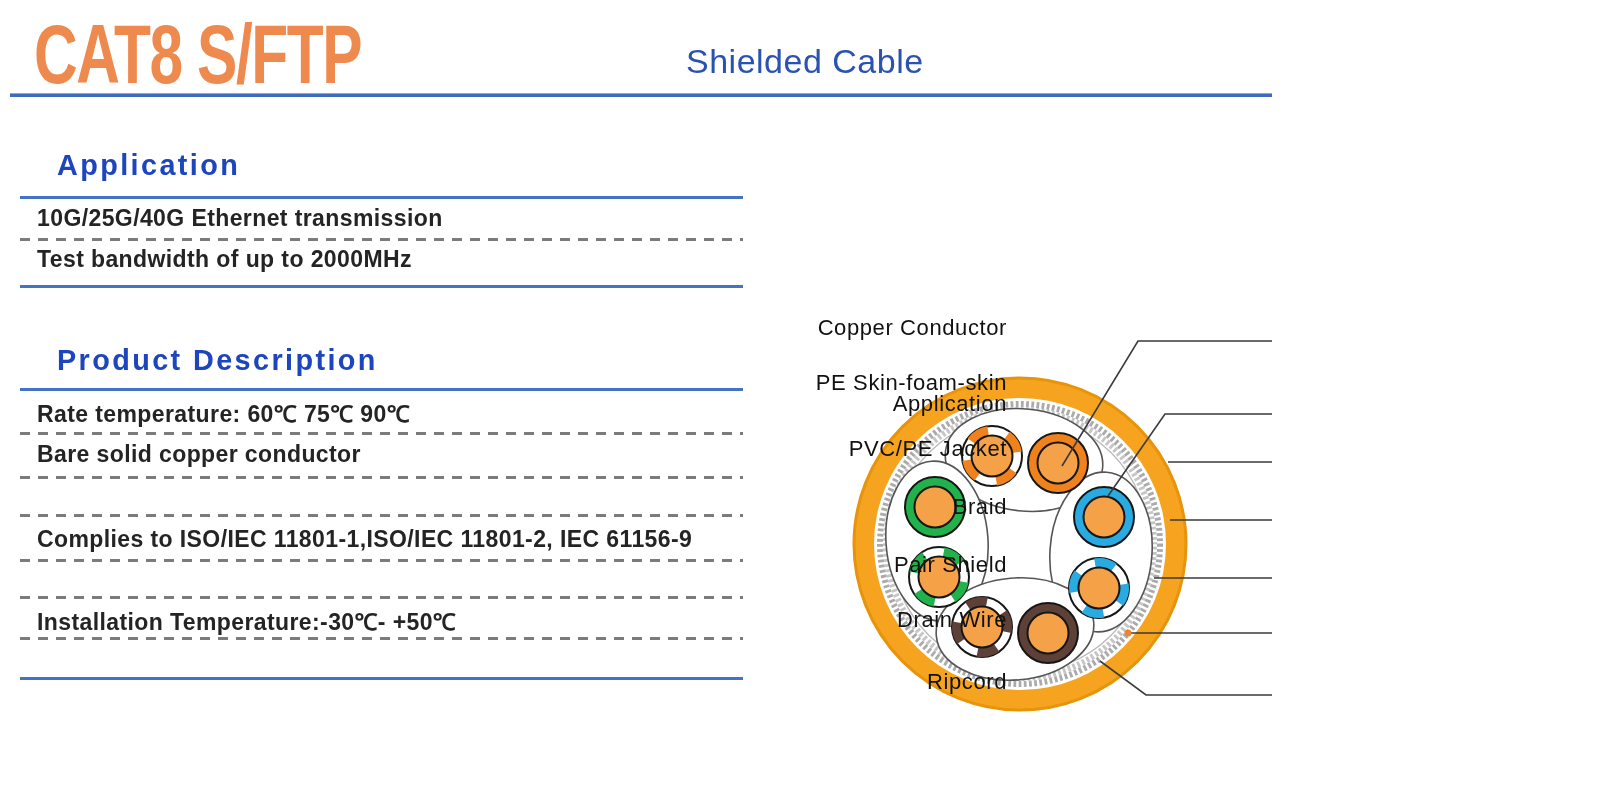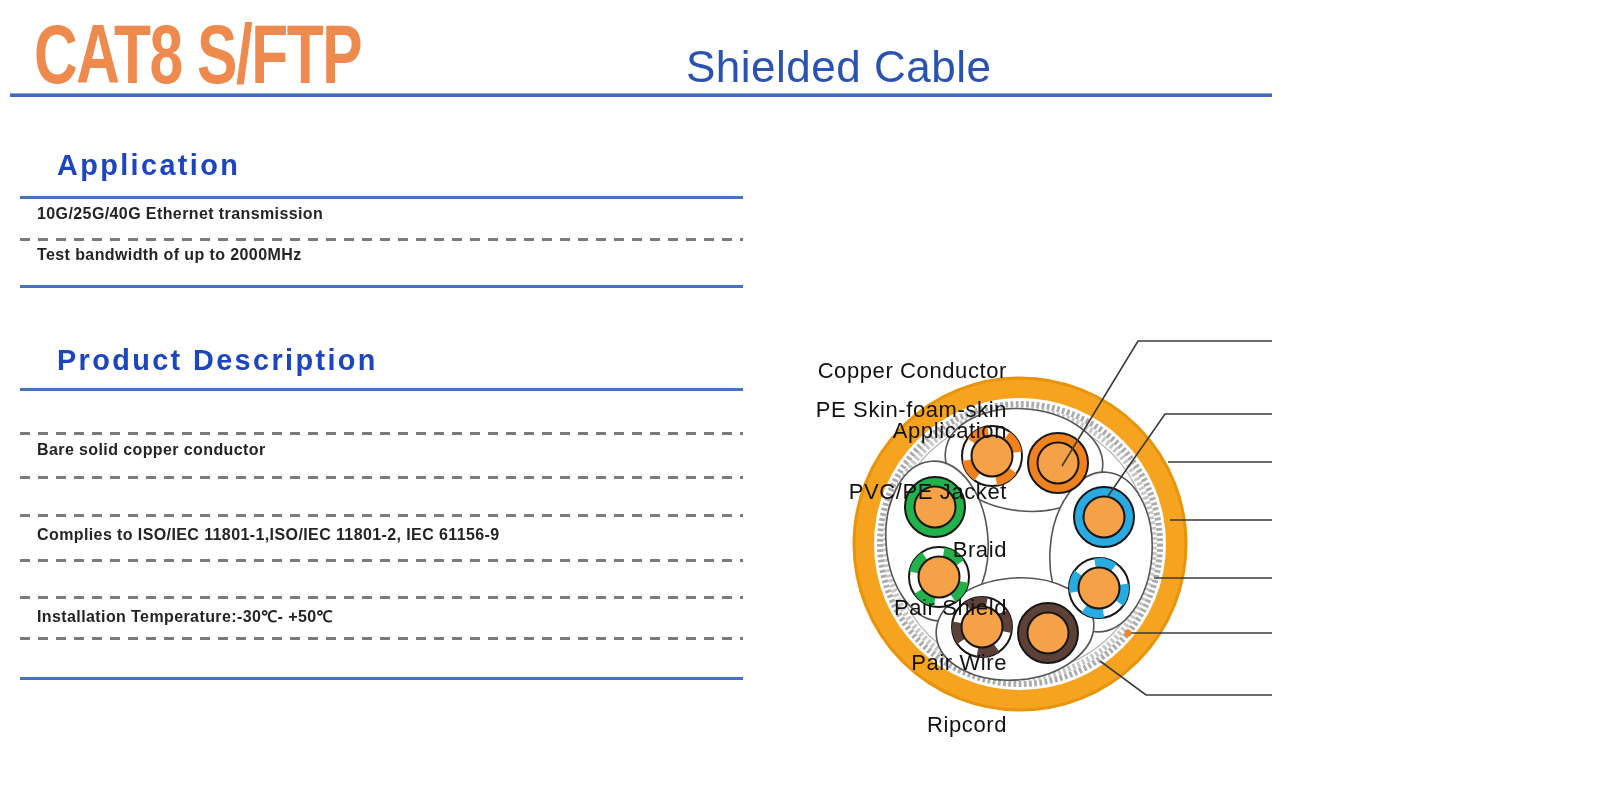"Shielded Cable" .subtitle { font-size: 44px -> 34px }
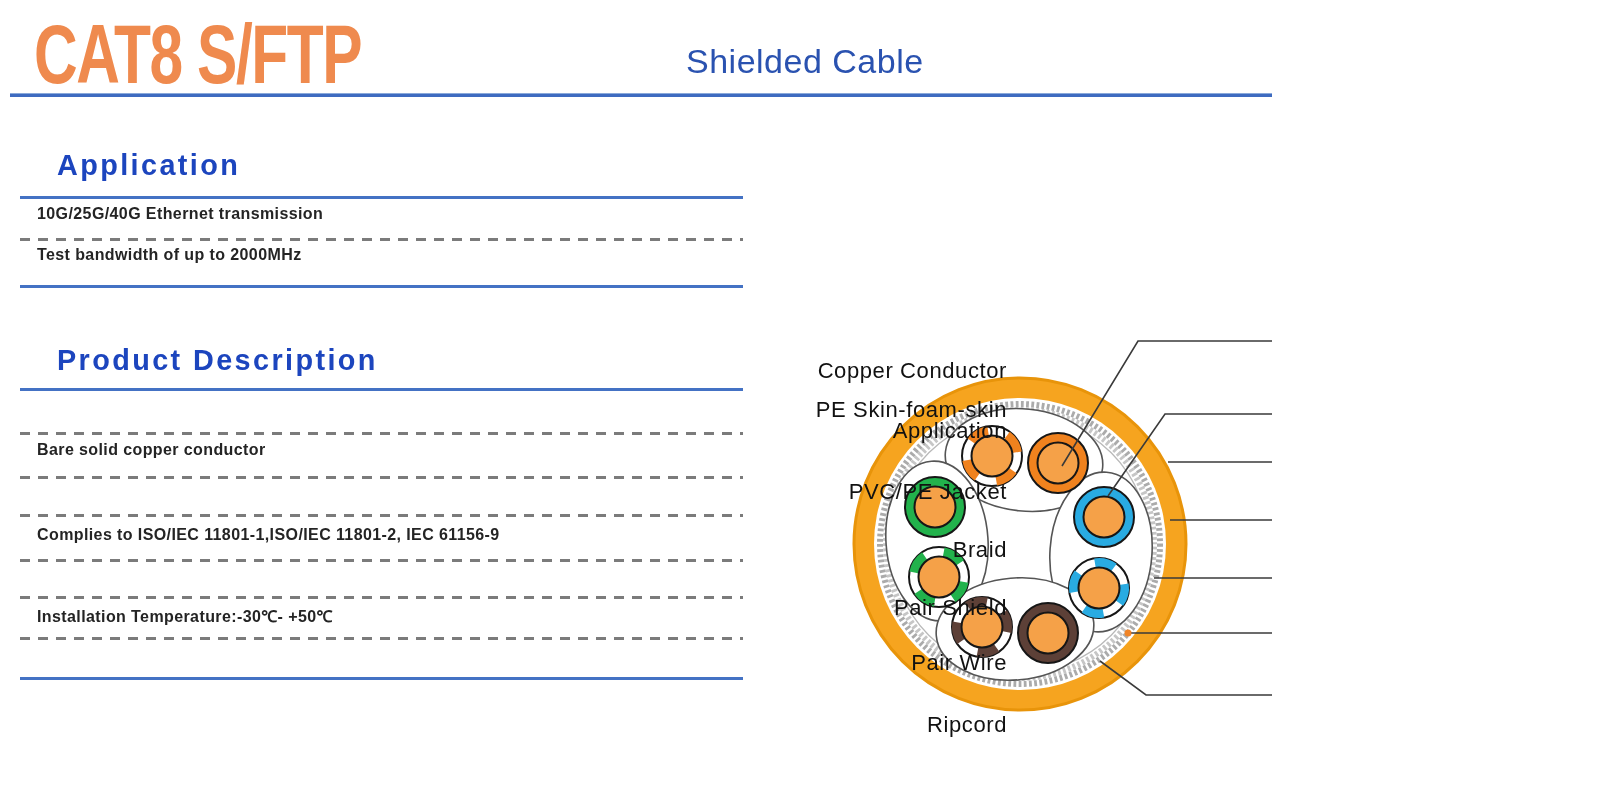"10G/25G/40G Ethernet transmission" .spec-row { font-size: 16px -> 23px }
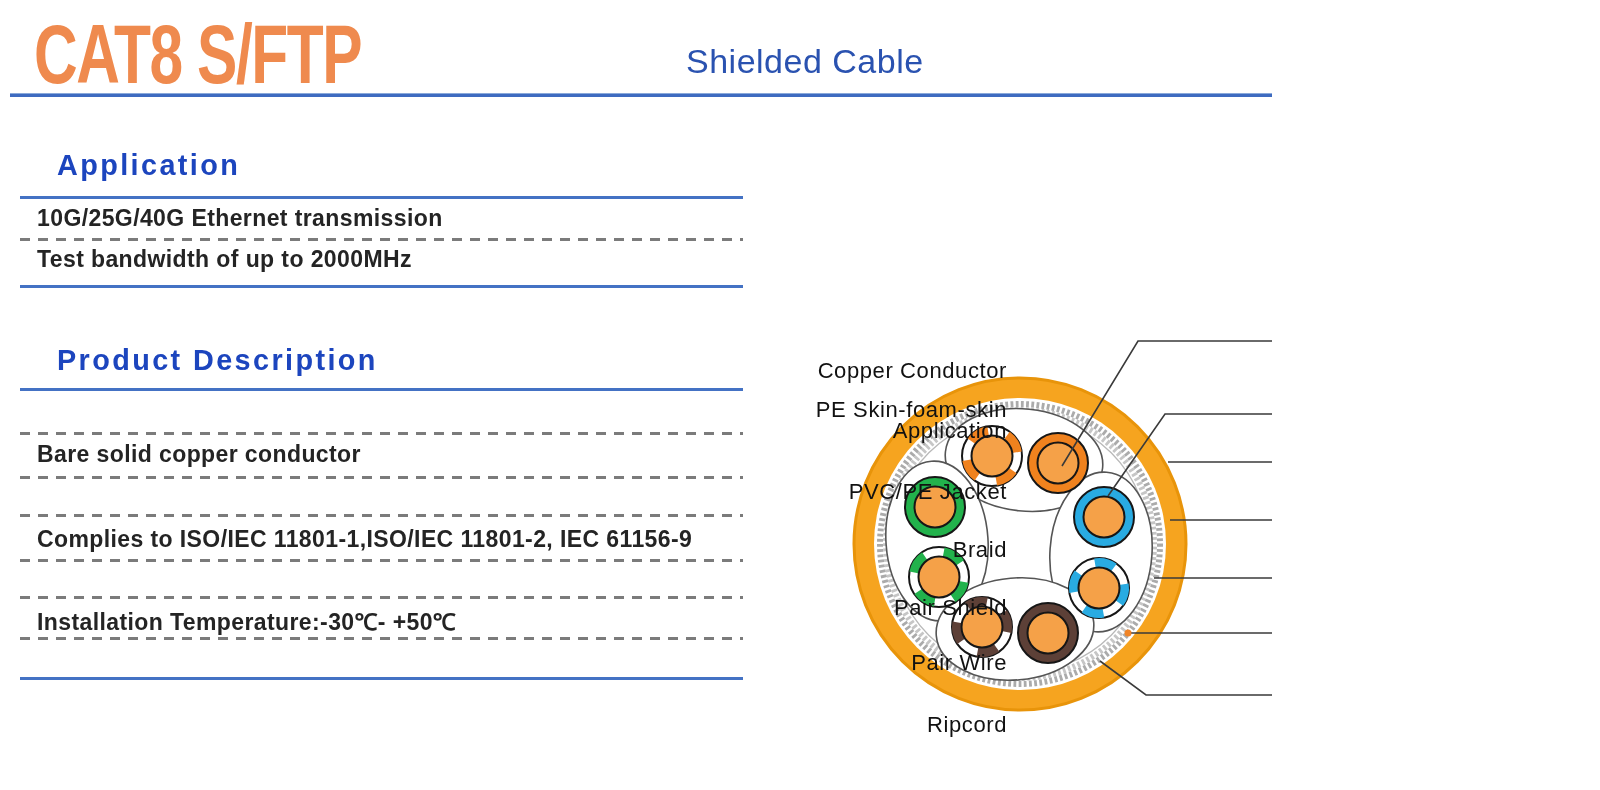"Copper Conductor" .dg-label { margin-top: 43px -> none }
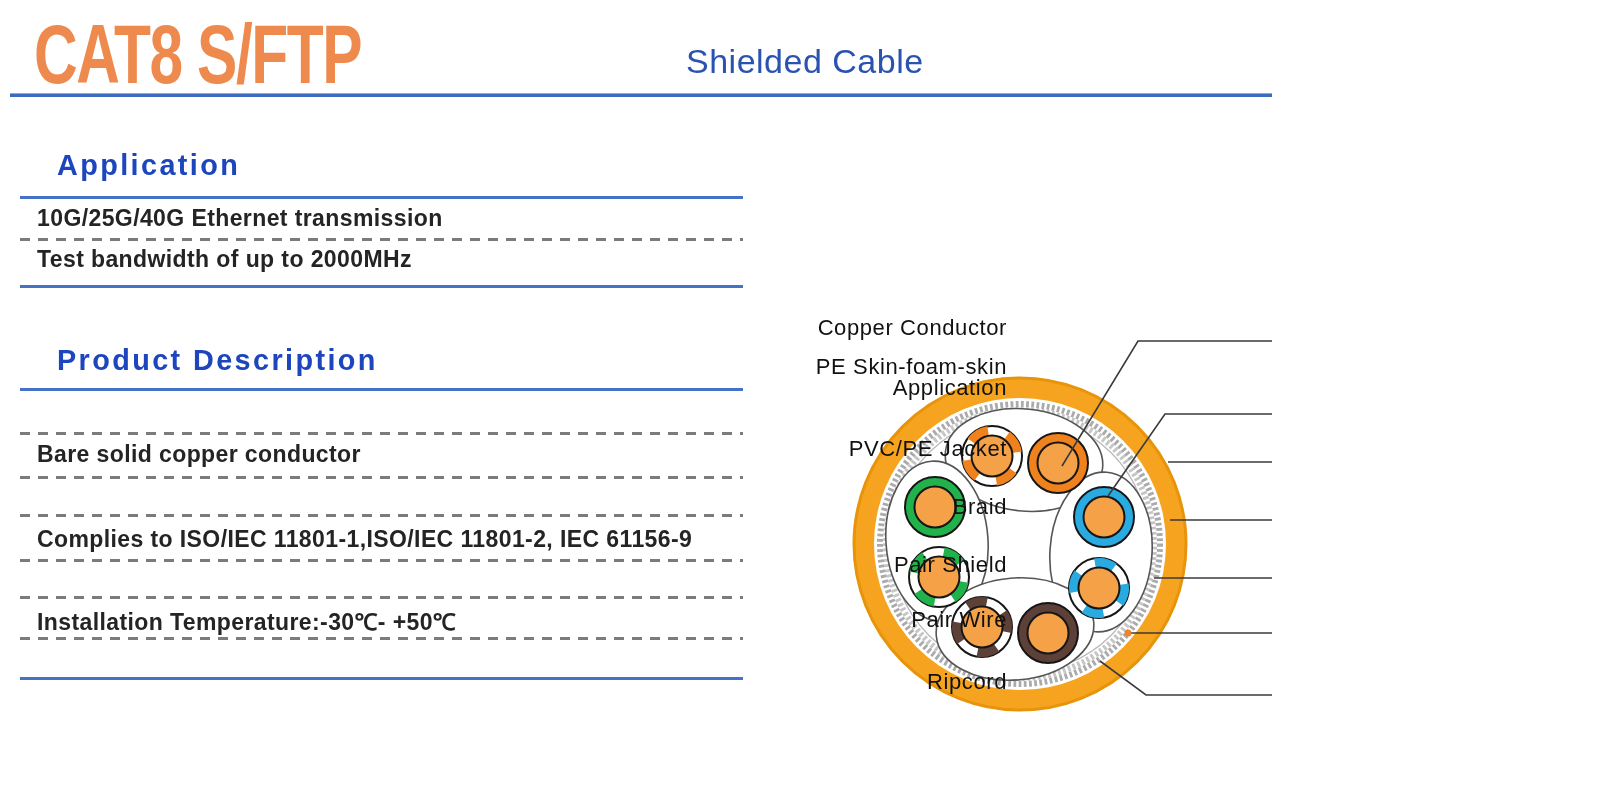"PE Skin-foam-skin" div.dg-label { top: 356px -> 372px }
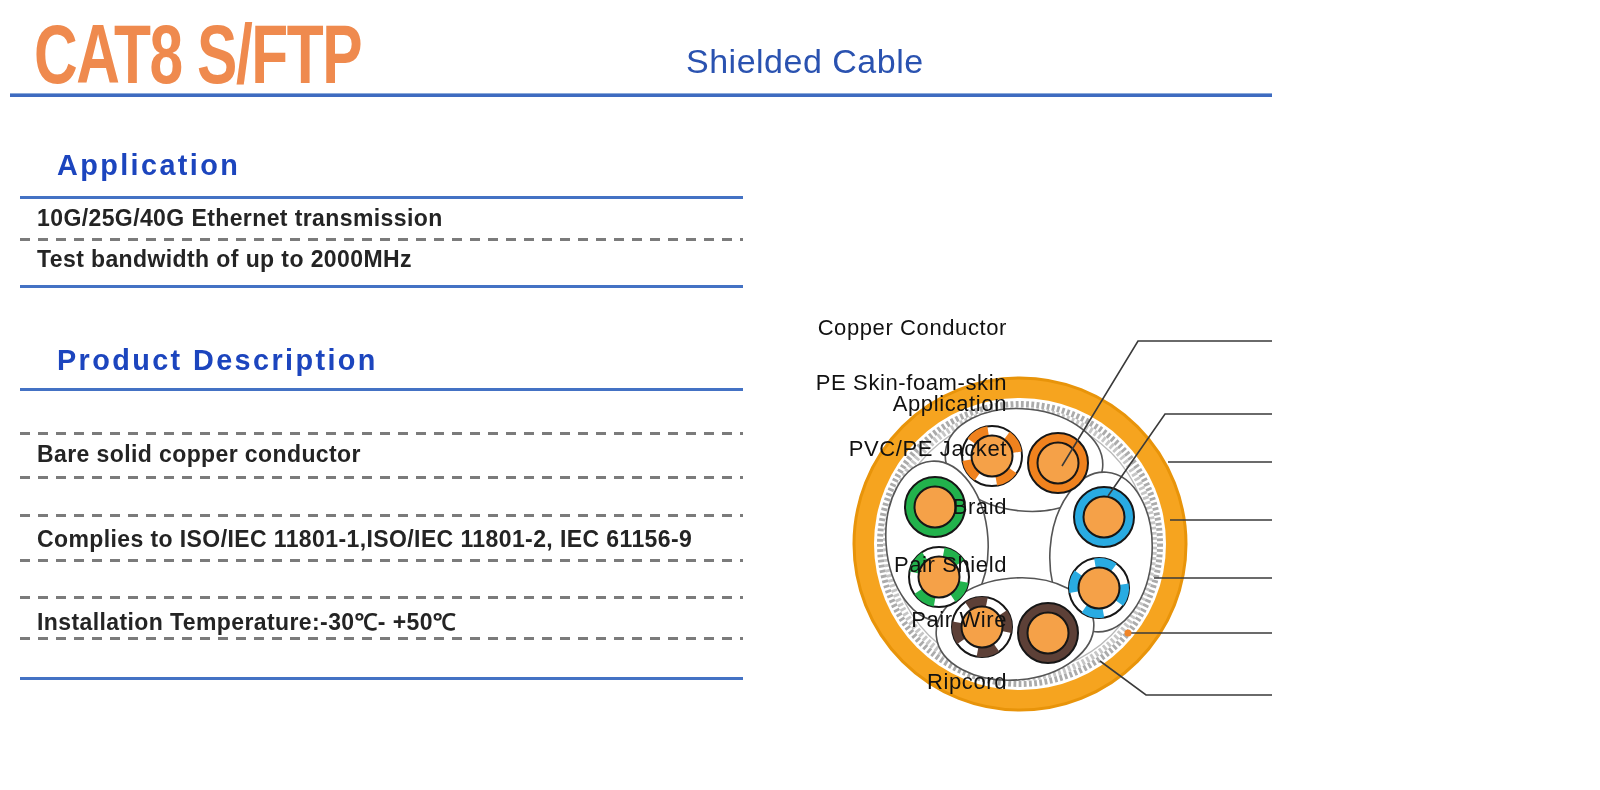"Rate temperature: 60℃ 75℃ 90℃" div.spec-row { html: none -> <div>Rate temperature: 60℃ 75℃ 90℃</div> }
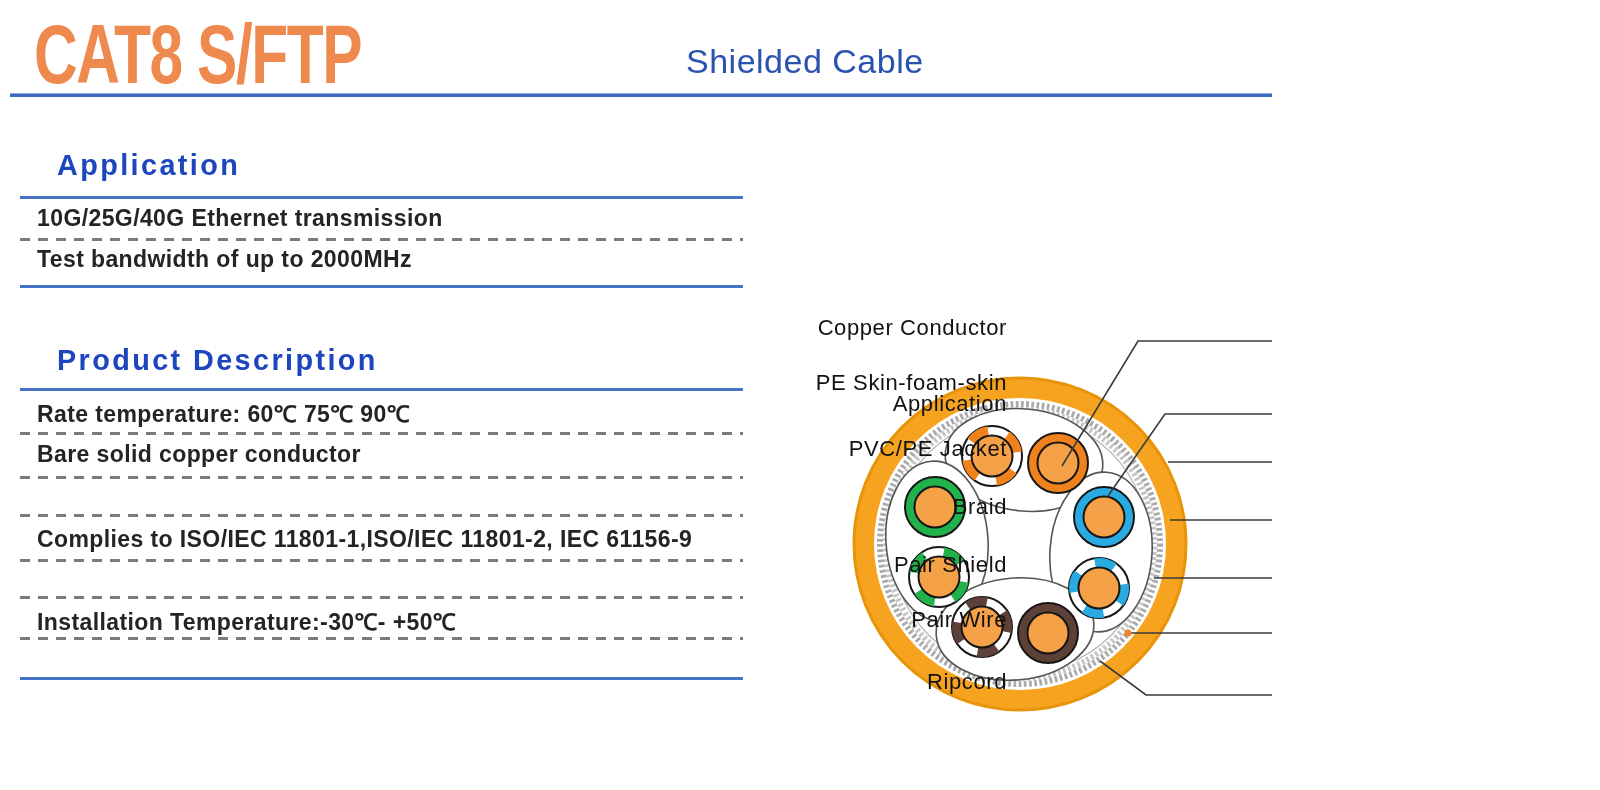"Pair Wire" div.dg-label { text: Pair -> Drain }
